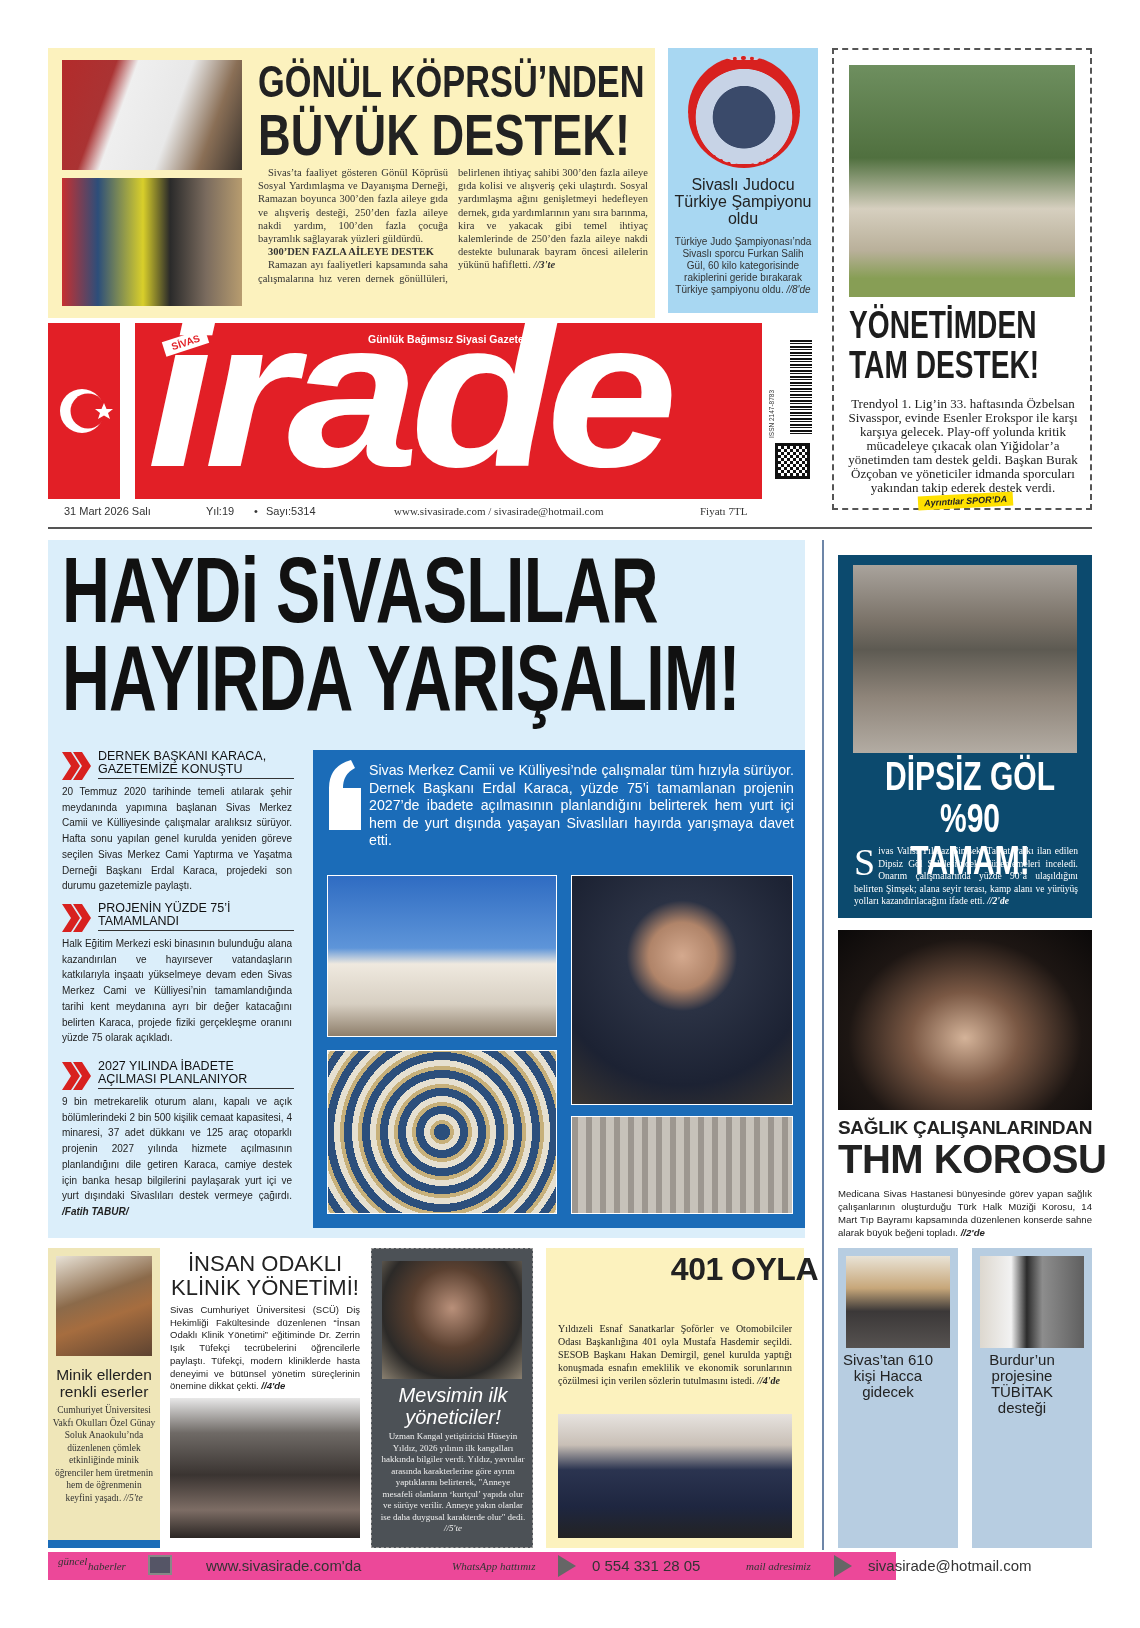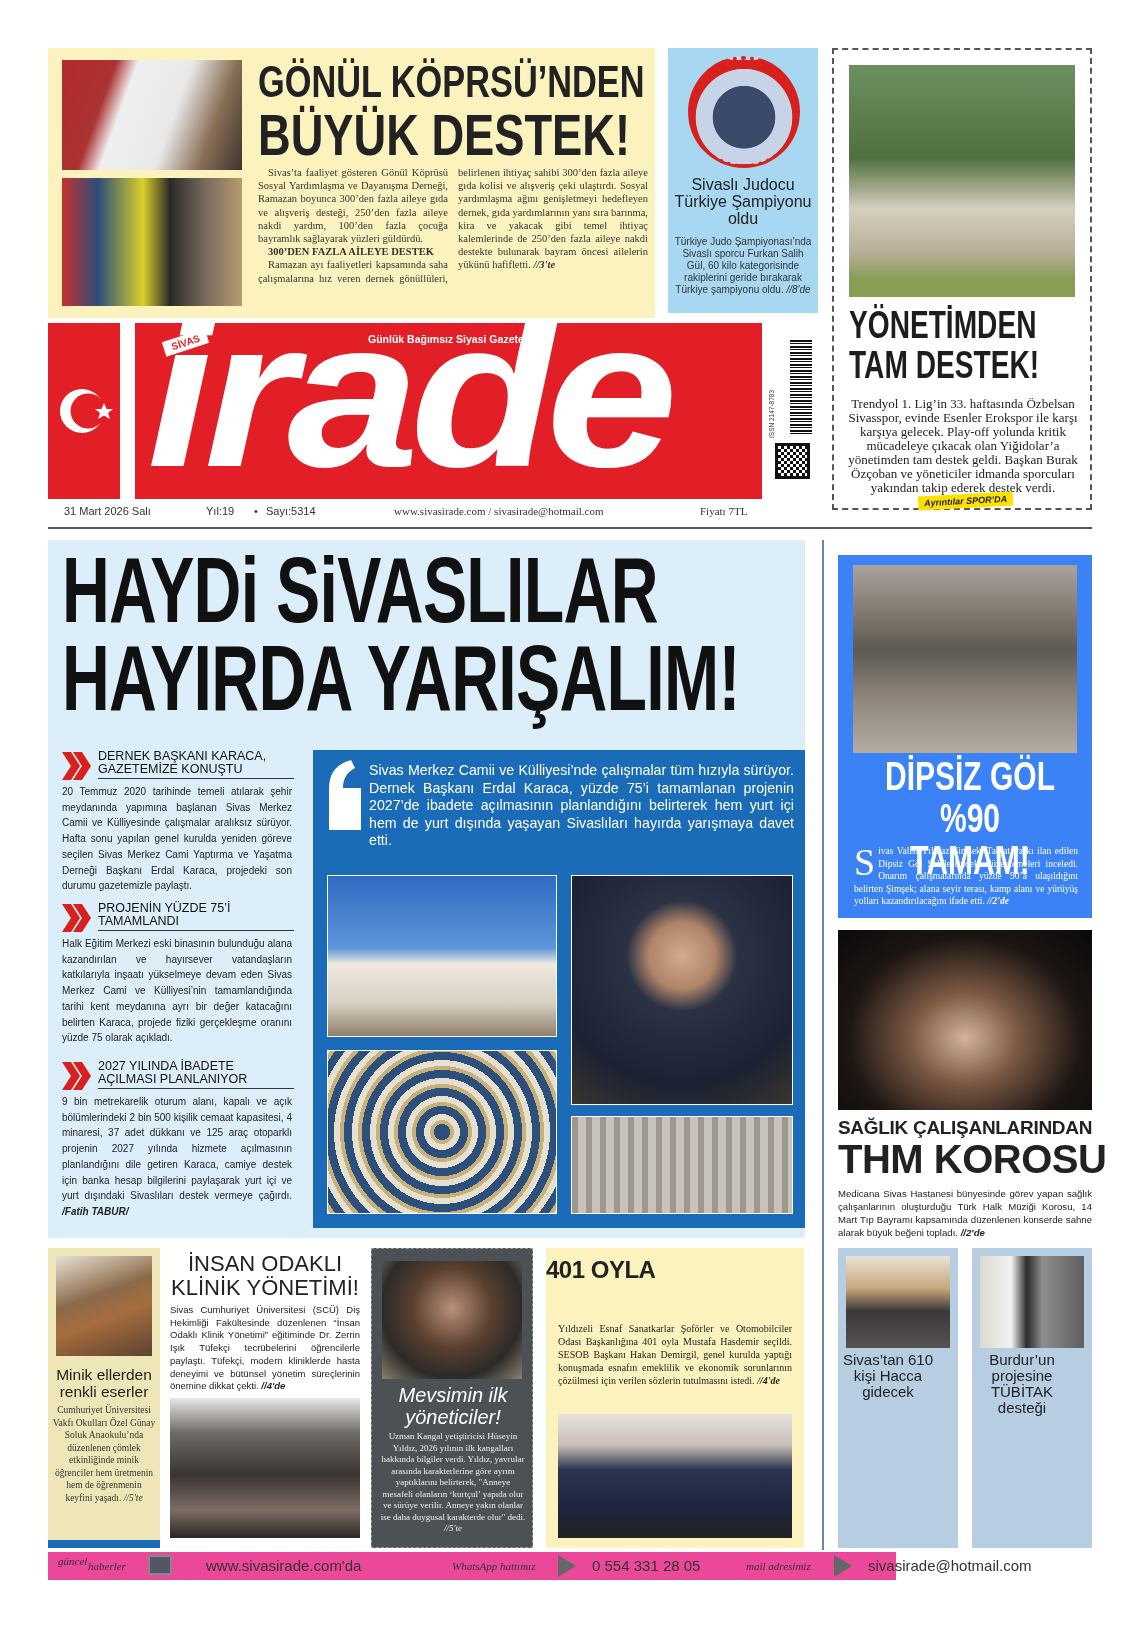"DİPSİZ GÖL" #dipsiz { background: #3b82f6 -> #0c4a6e }
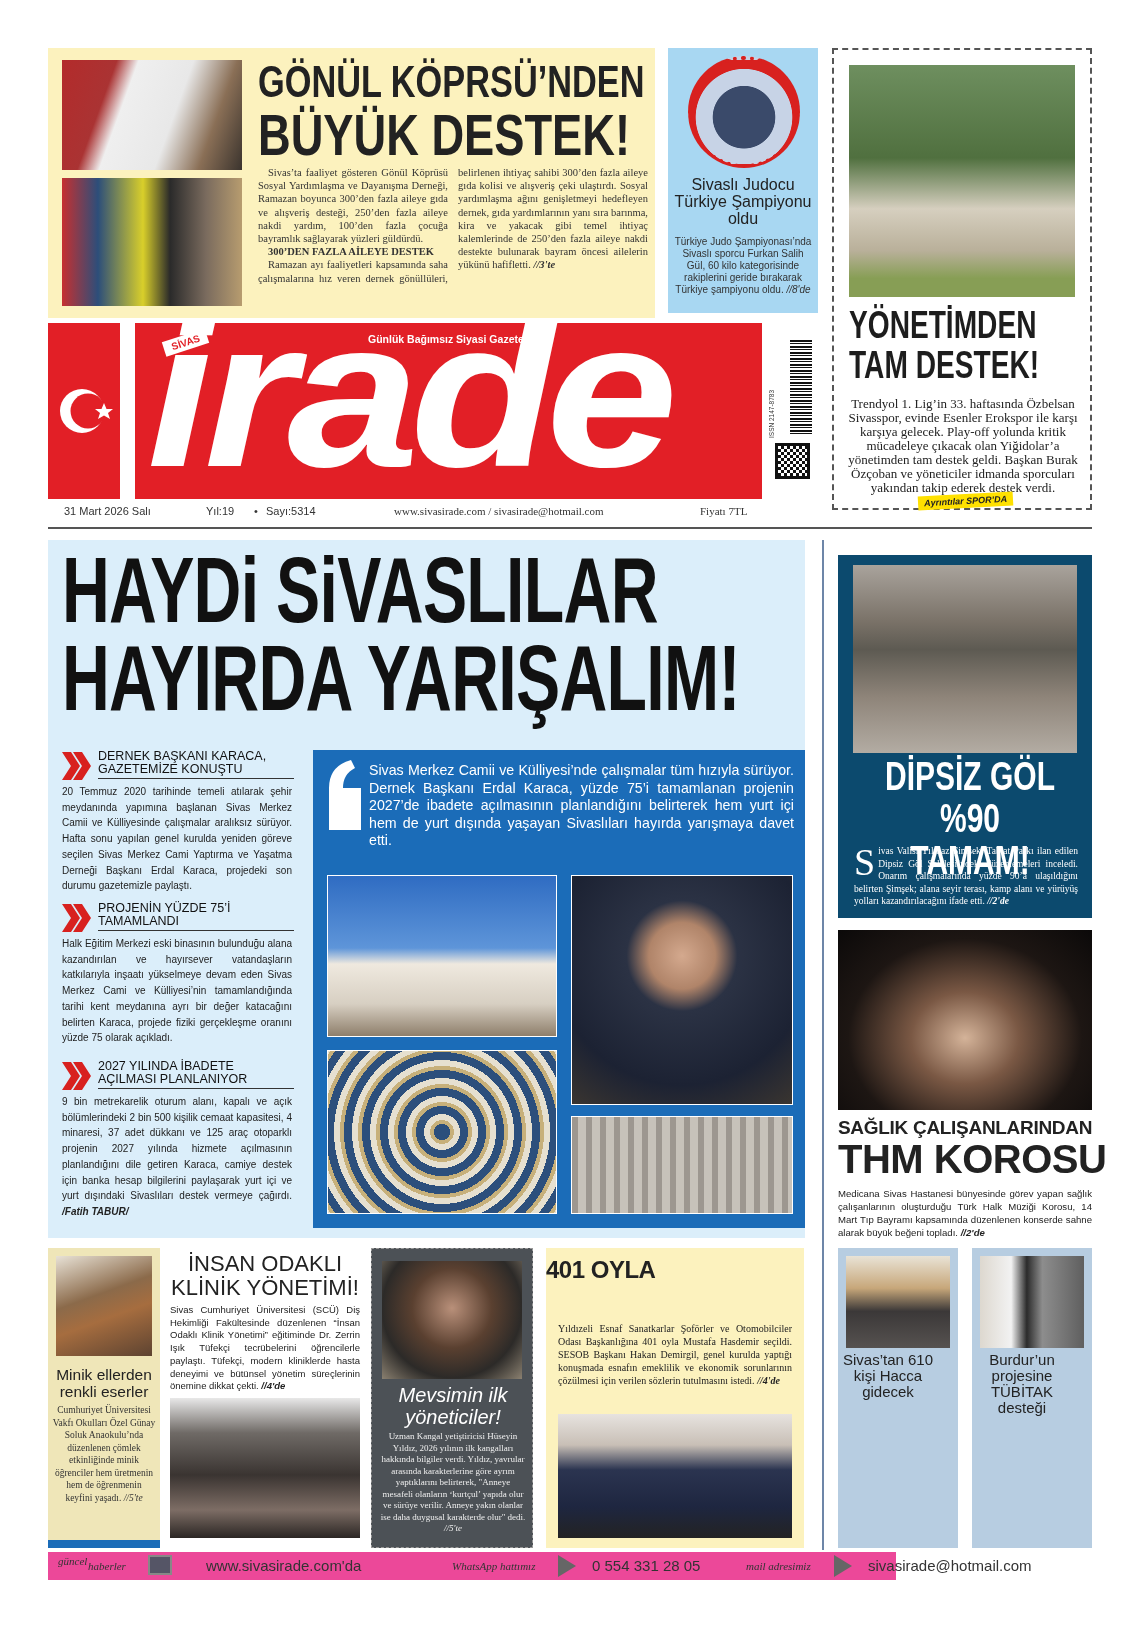"401 OYLA" #oyla .t { font-size: 24px -> 32px; text-align: left -> right }
